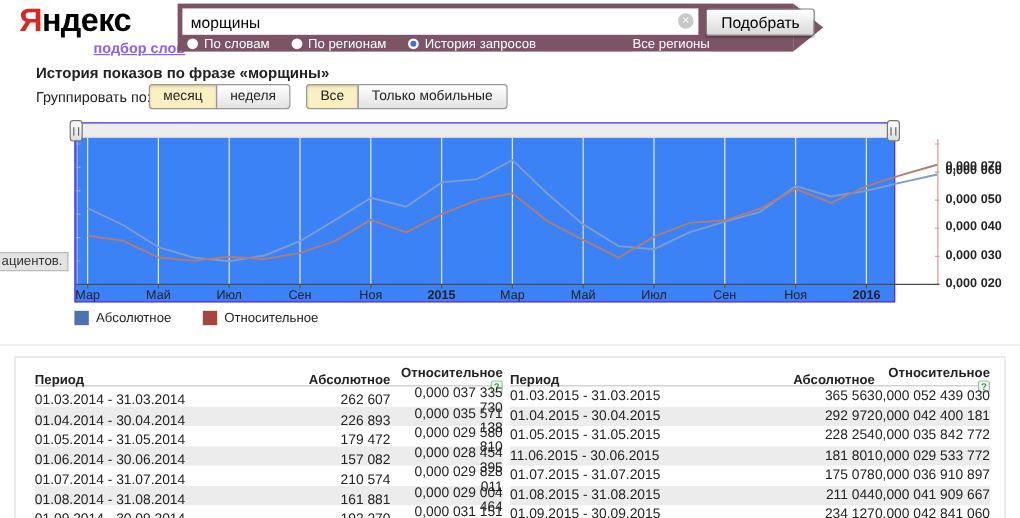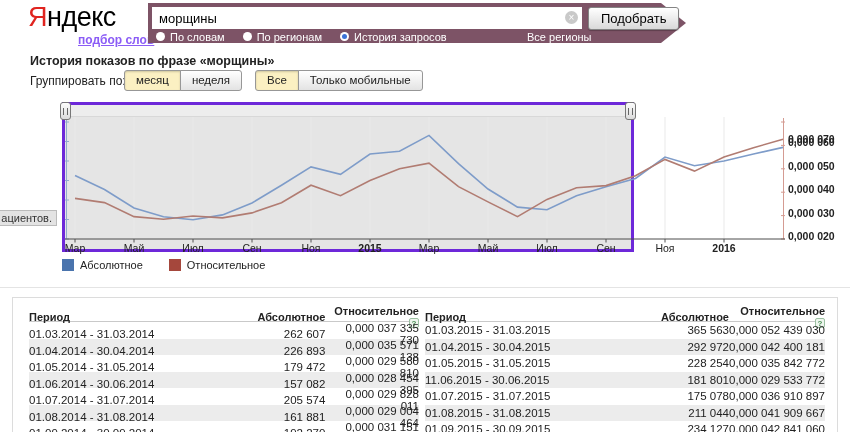"Яндекс" .logo { font-weight: normal -> bold; left: 28px -> 16px }
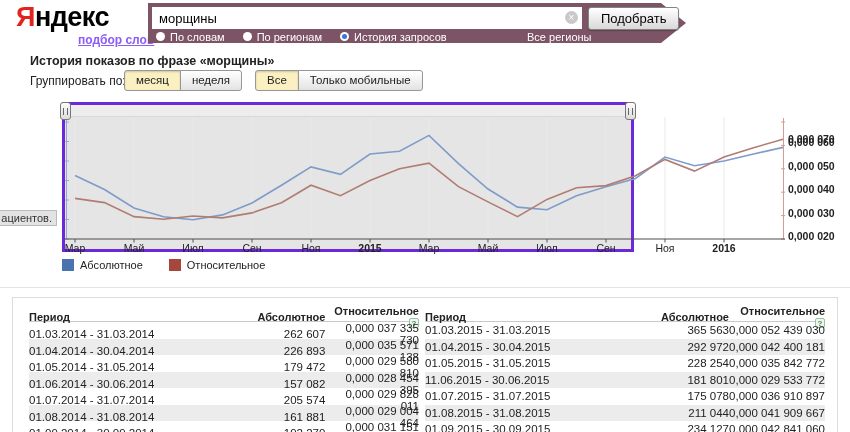"Мар" .chart-panel { background: #e5e5e5 -> #3b82f6; border: 3px solid #6d28d9 -> 1px solid #6d28d9; width: 572px -> 684px }
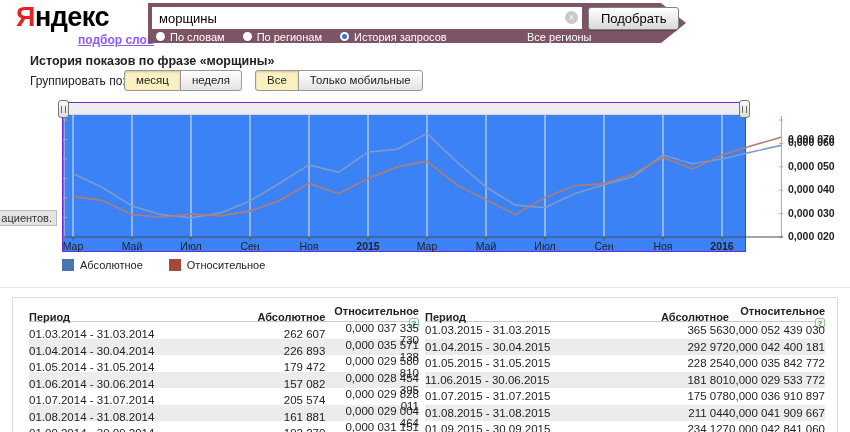"205 574" span.c2 { text: 205 574 -> 210 574 }
